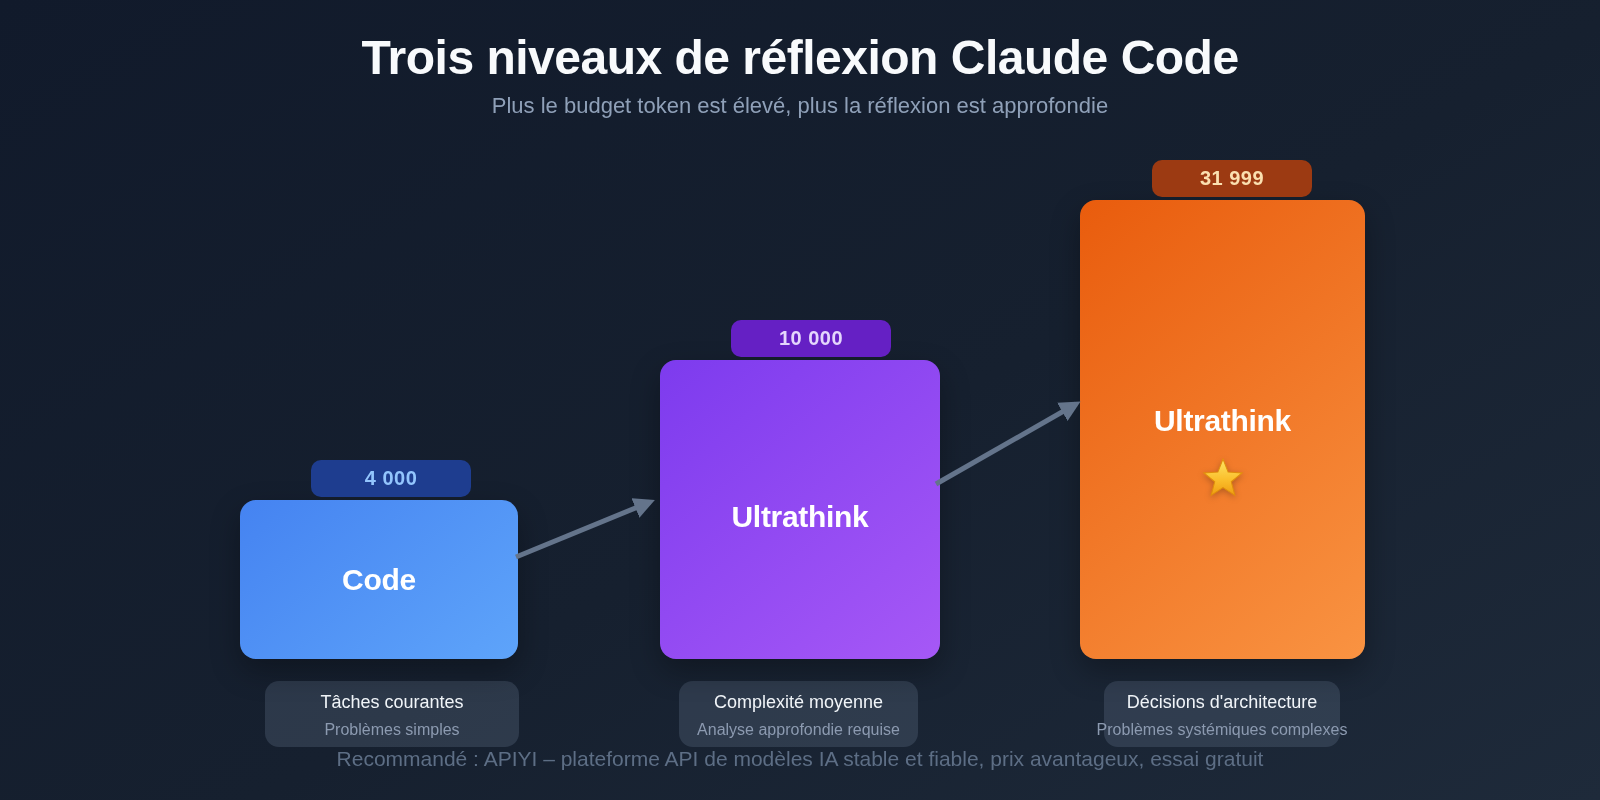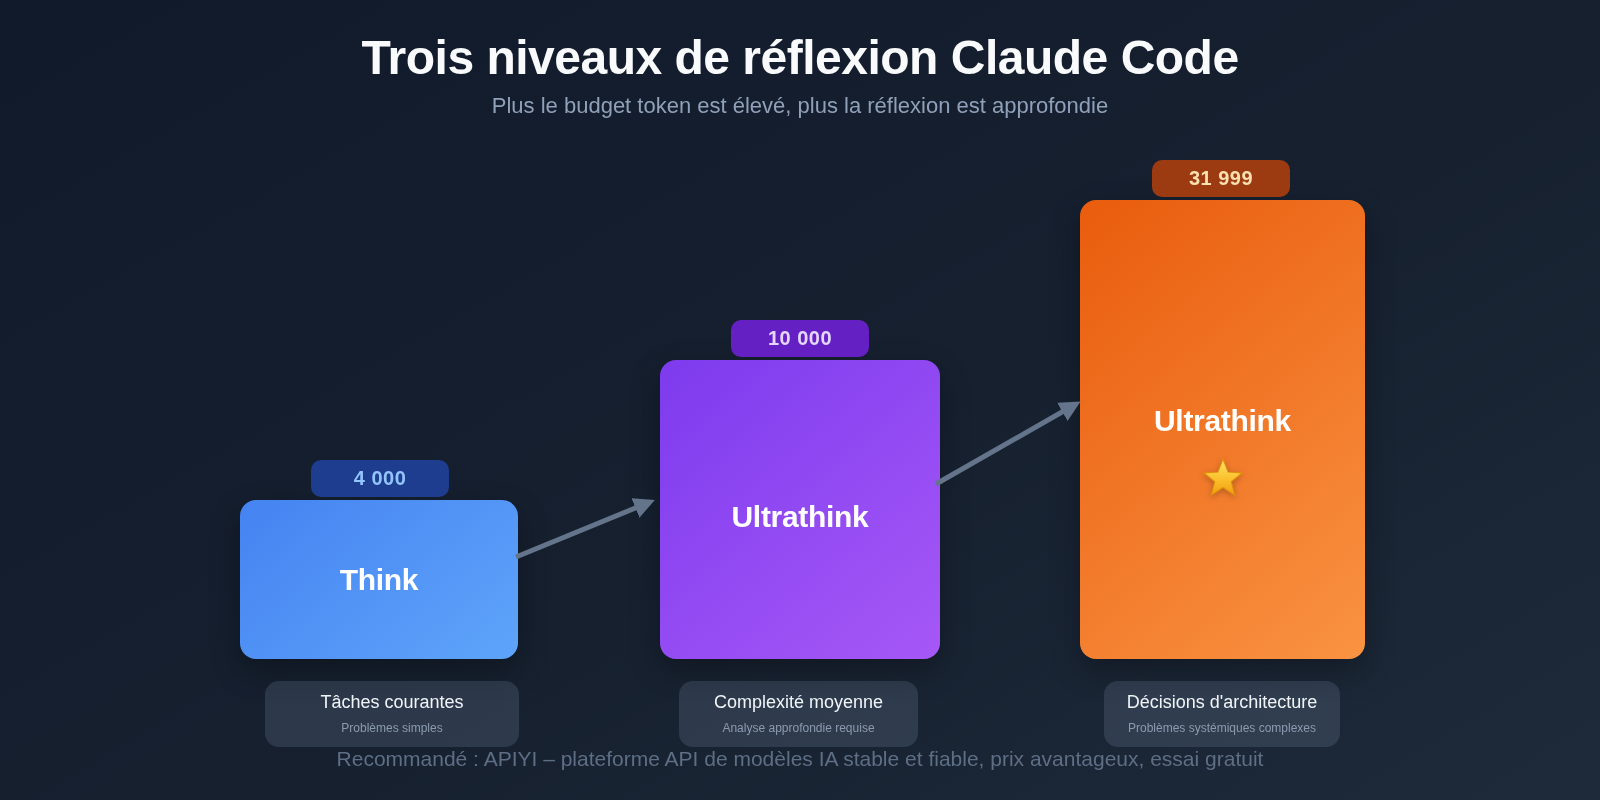"31 999" .badge { width: 138px -> 160px }
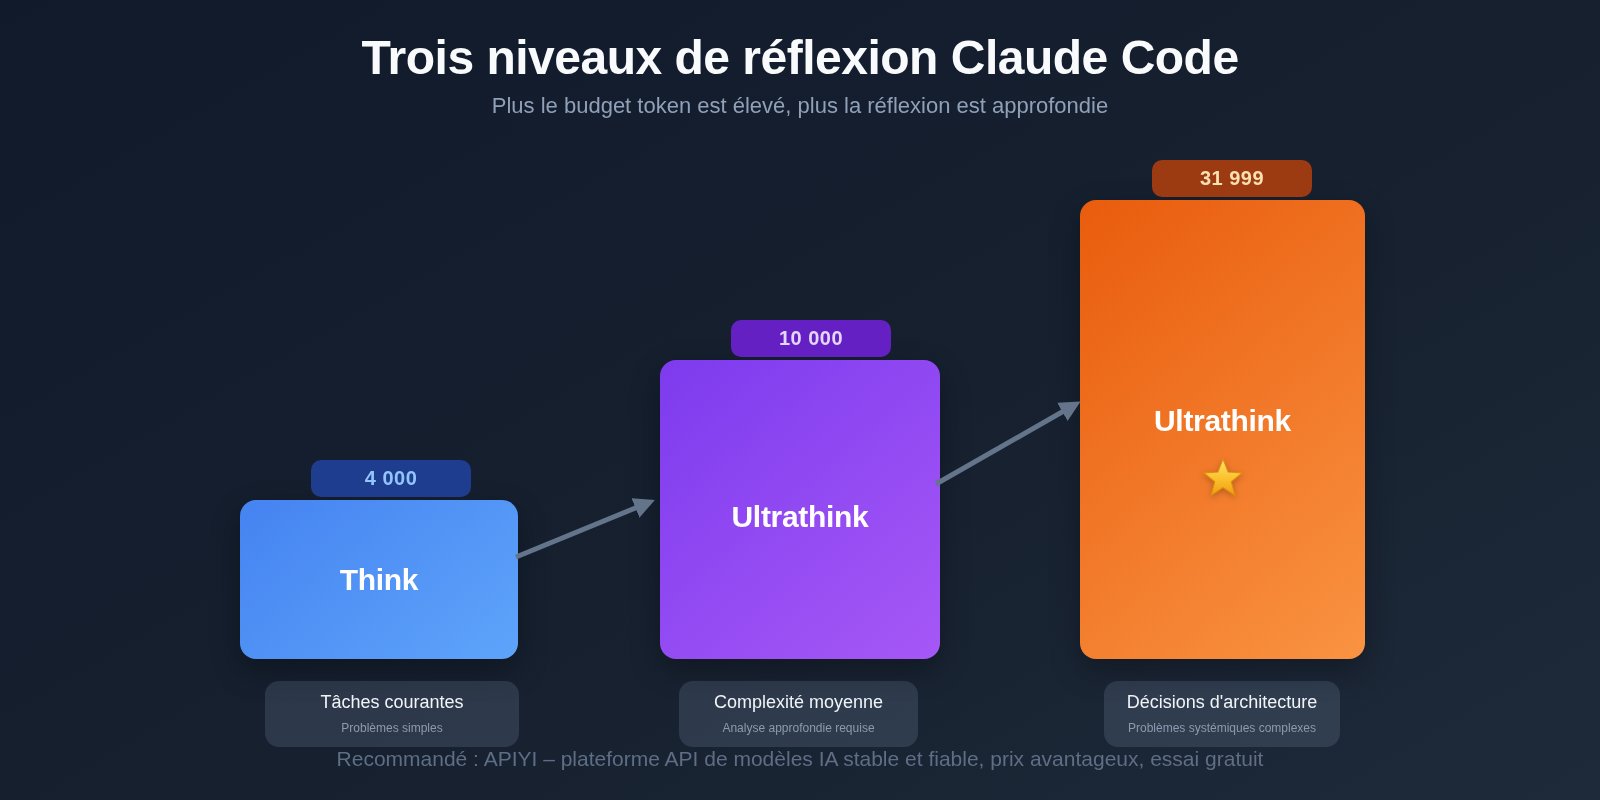"Think" div.bar-label { text: Think -> Code }
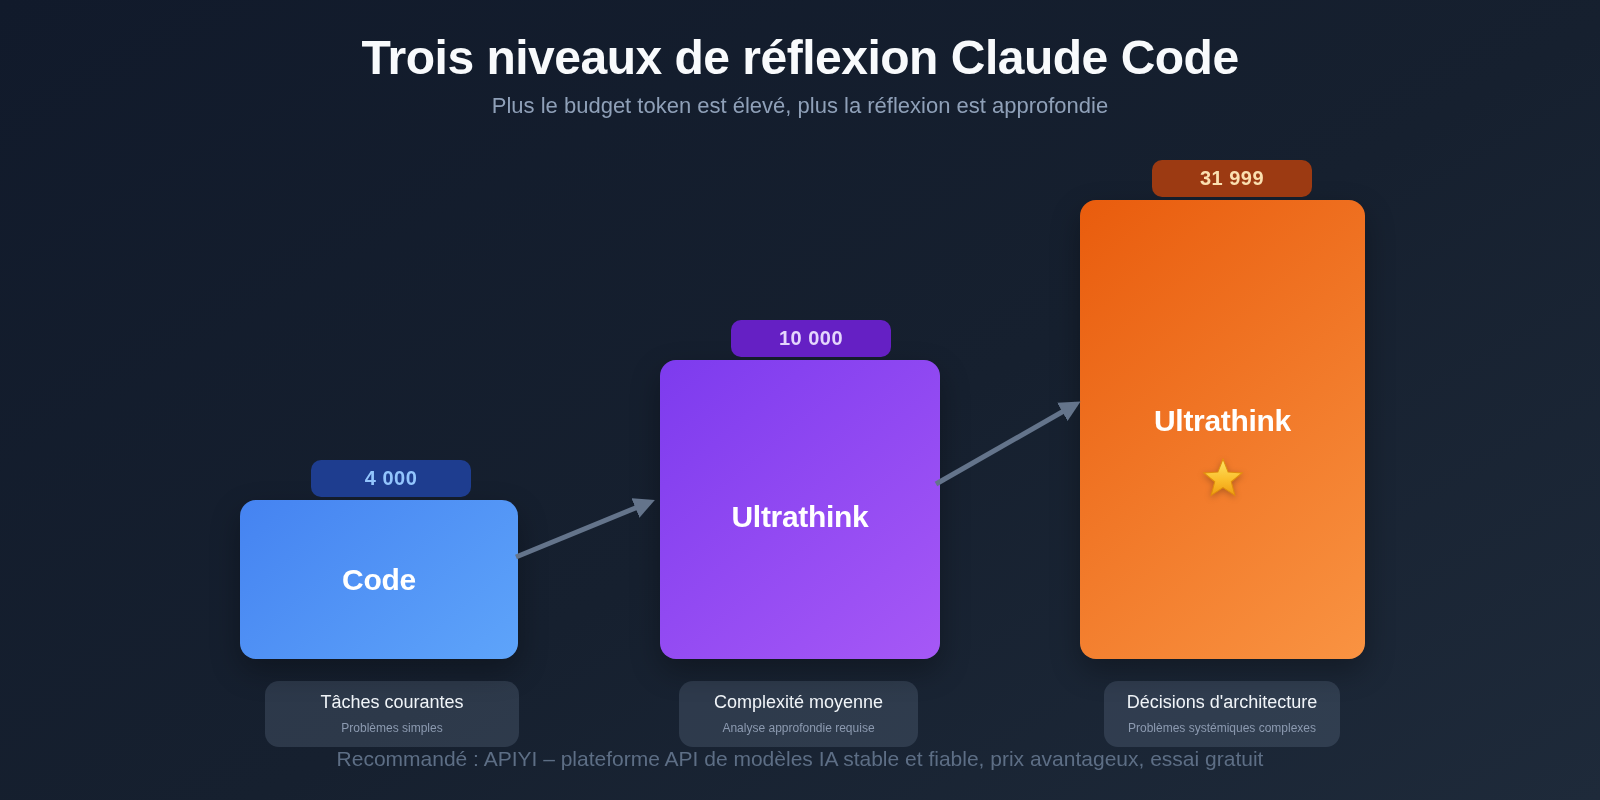"Problèmes simples" .cap-sub { font-size: 12px -> 16px }
